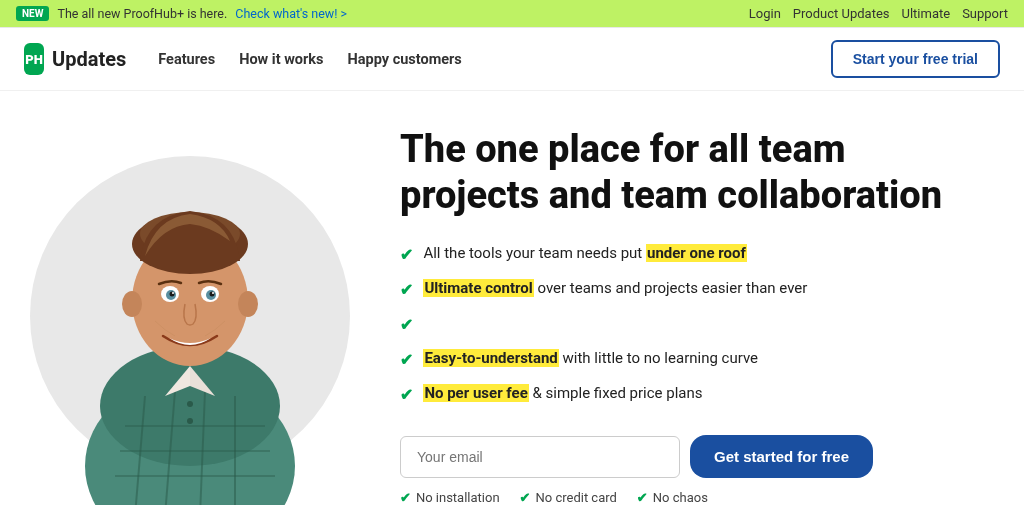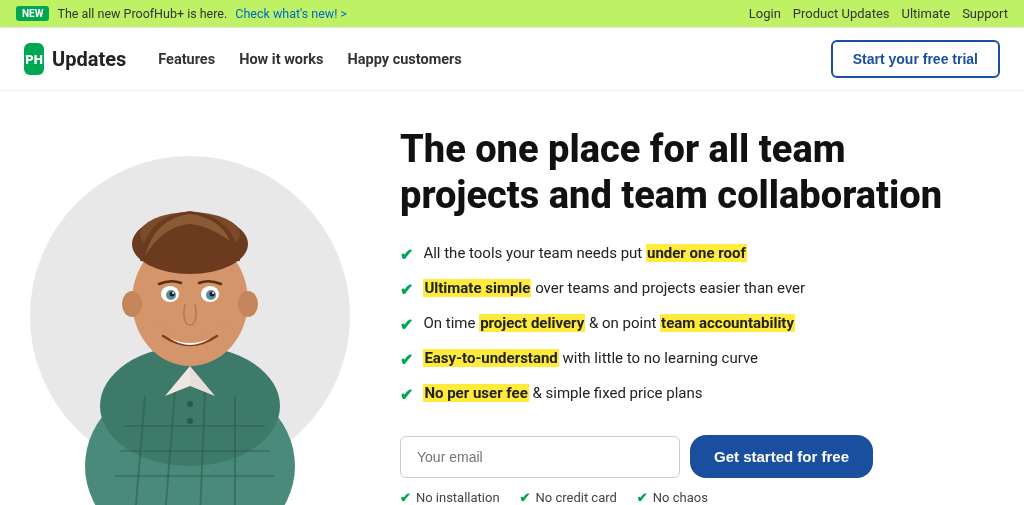"Ultimate simple" span.highlight-yellow { text: simple -> control }
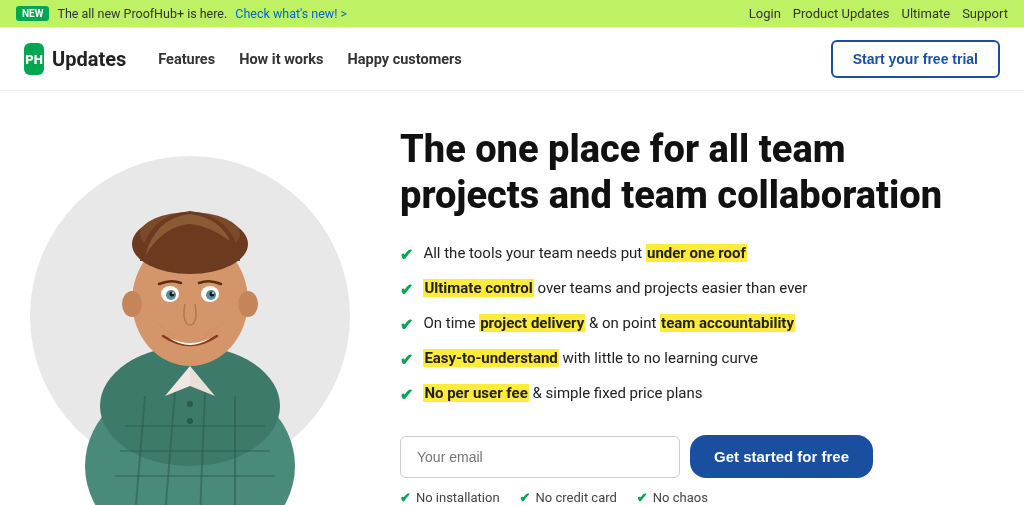"On time project delivery &" span { html: <span>On time <span>project delivery</span> &amp; on point <span>team accountability</span></span> -> none }
